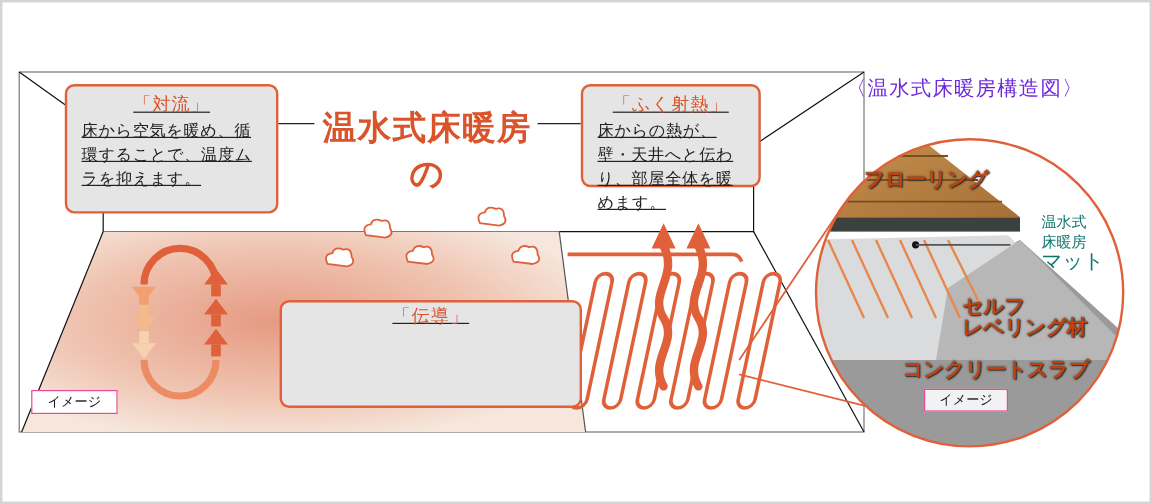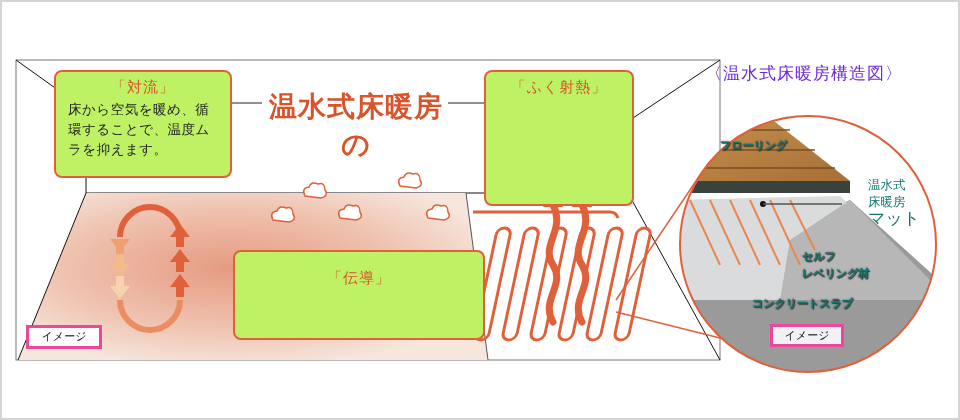"「対流」" .callout { background: #bef264 -> #e5e5e5; text-decoration: none -> underline }
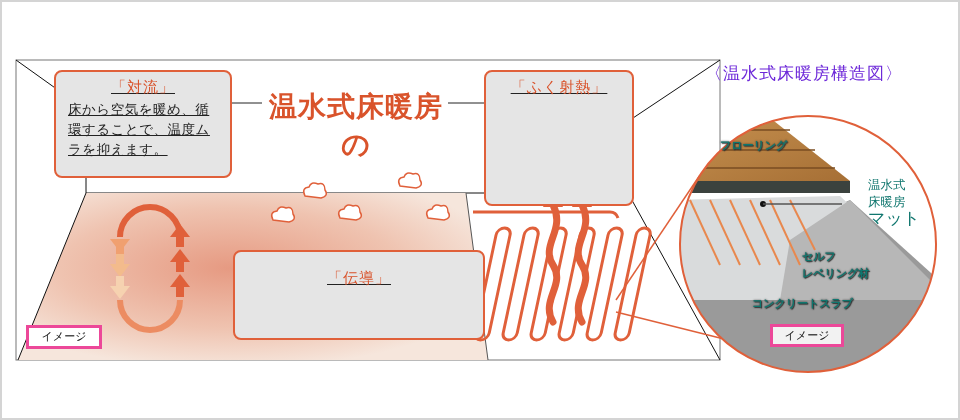"「ふく射熱」" div.callout { height: 136px -> 86px }
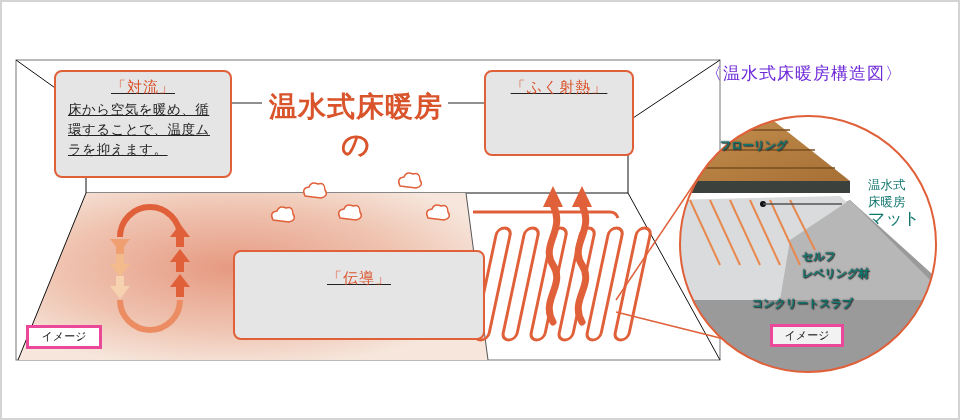"床からの熱が、壁・天井へと伝わり、部屋全体を暖めます。" div.txt { html: none -> <div>床からの熱が、壁・天井へと伝わり、部屋全体を暖めます。</div> }
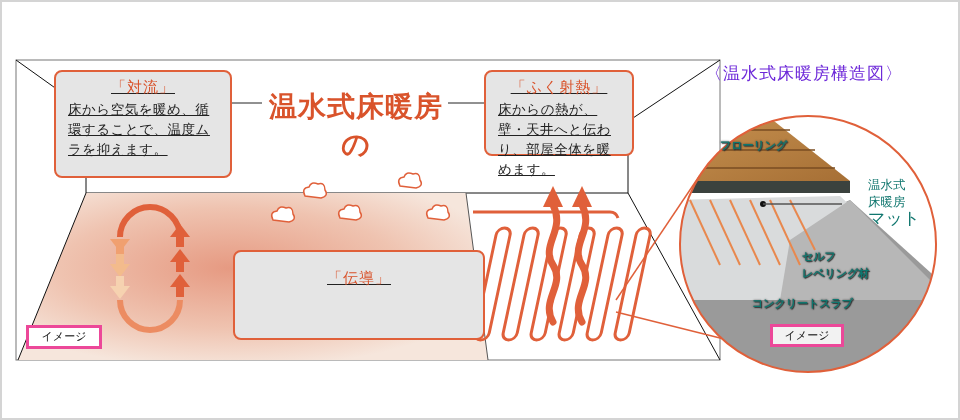"フローリング" .lbl-w { color: #0f766e -> #c2410c; font-size: 11px -> 17px }
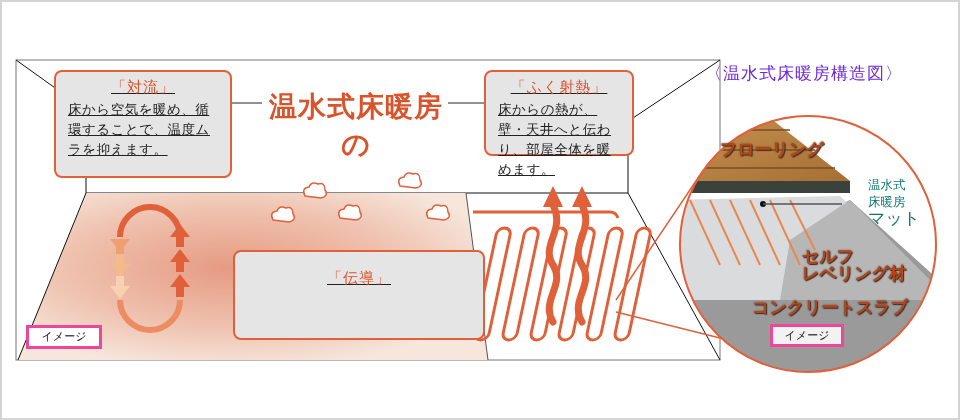"「伝導」" div.ttl { margin-top: 17px -> 2px }
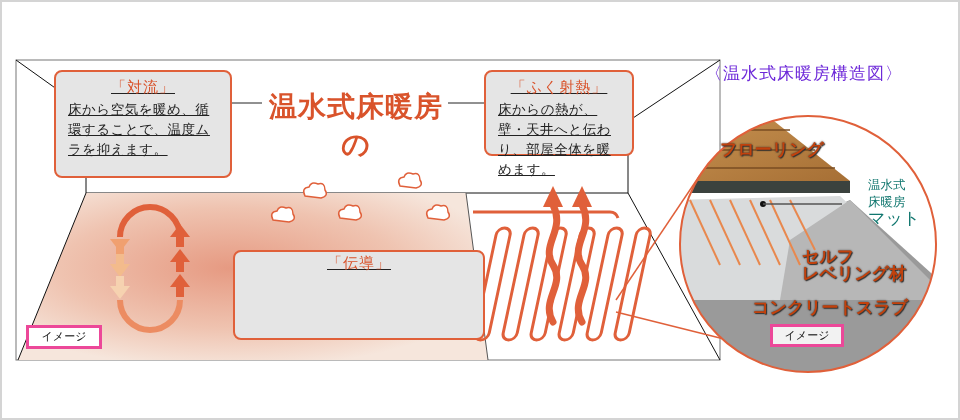"イメージ" .tag { border: 3px solid #ec4899 -> 1px solid #ec4899 }
